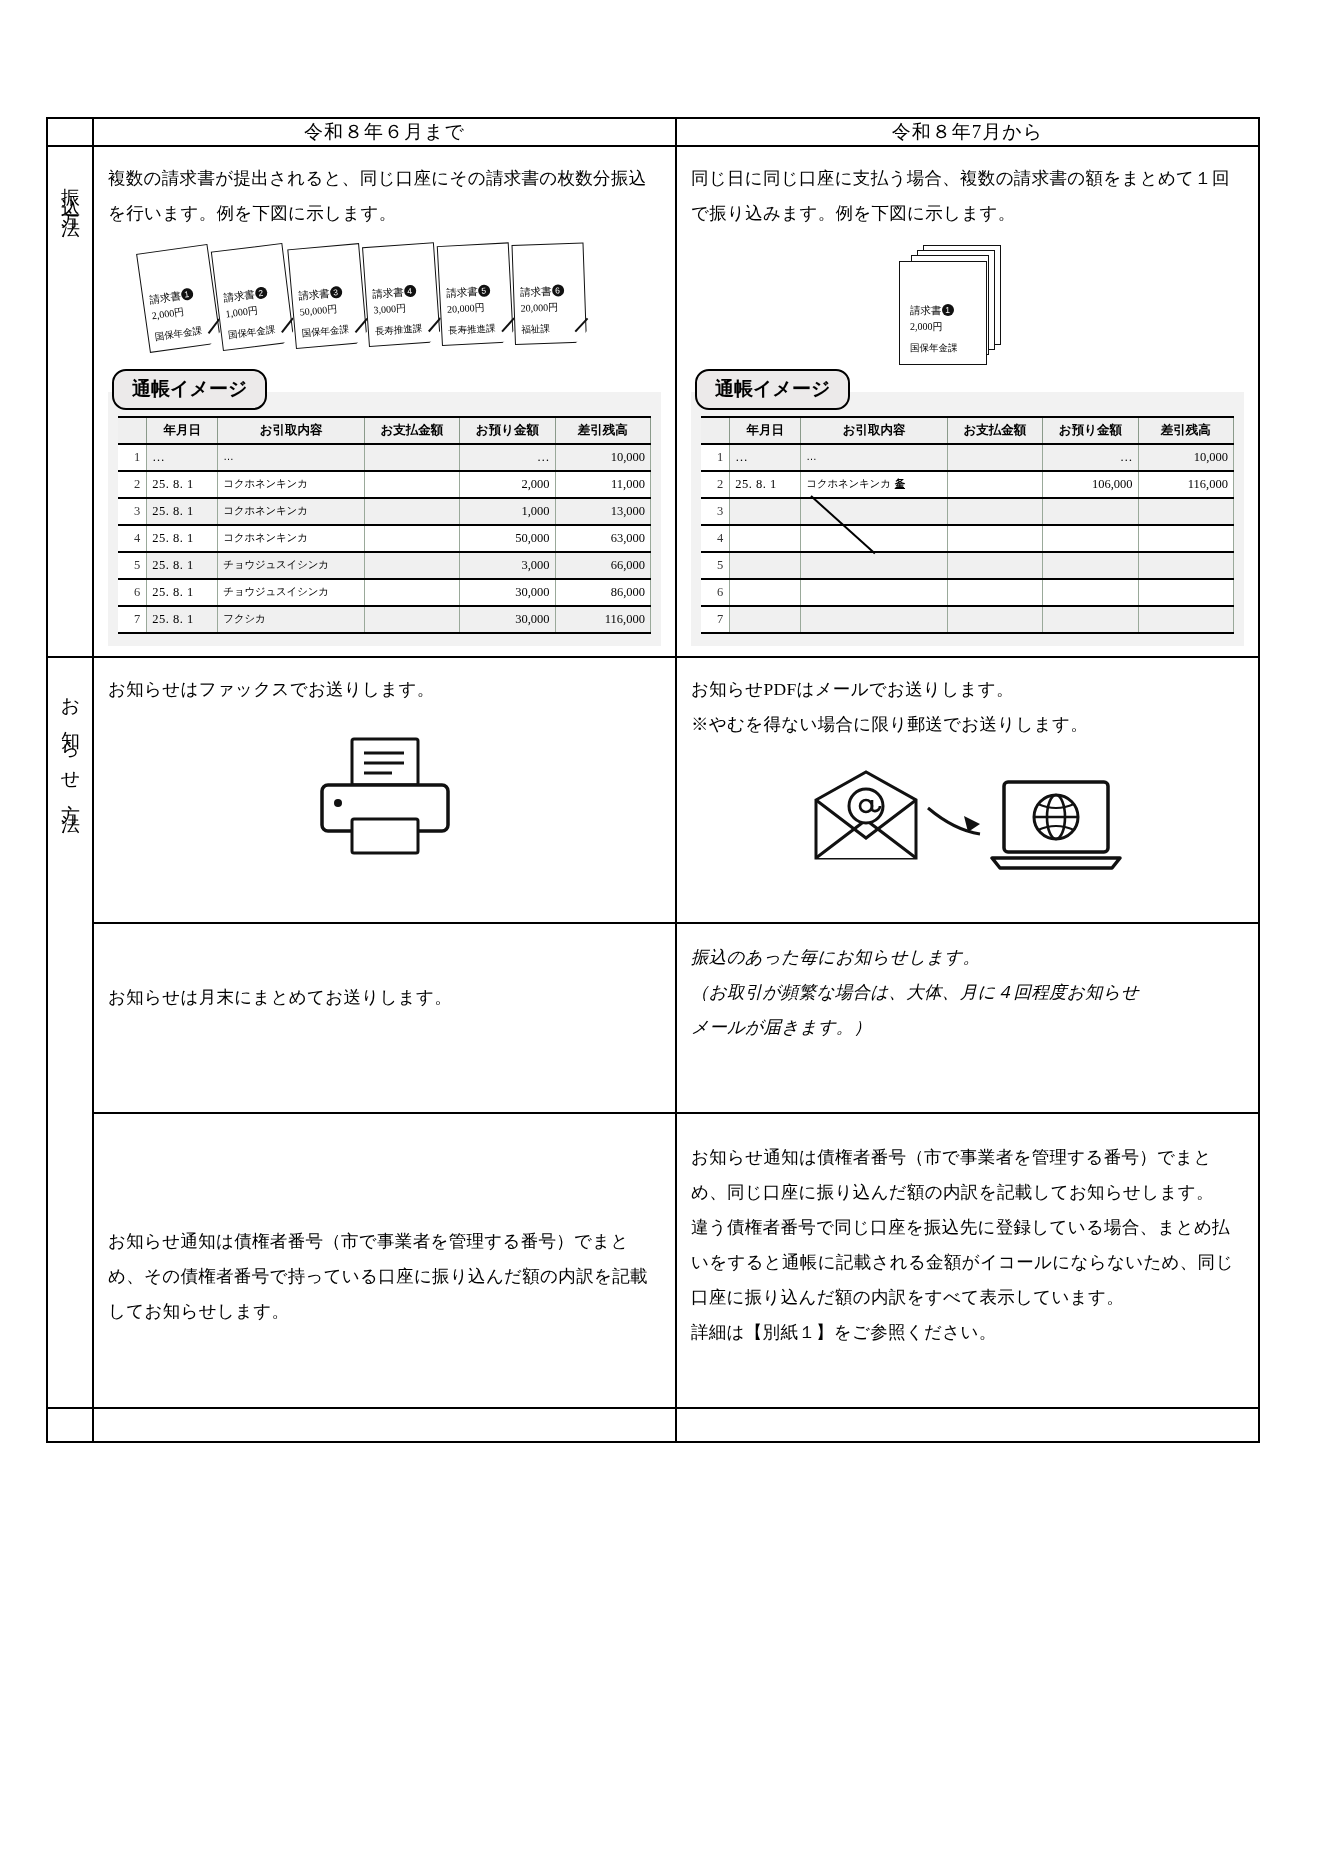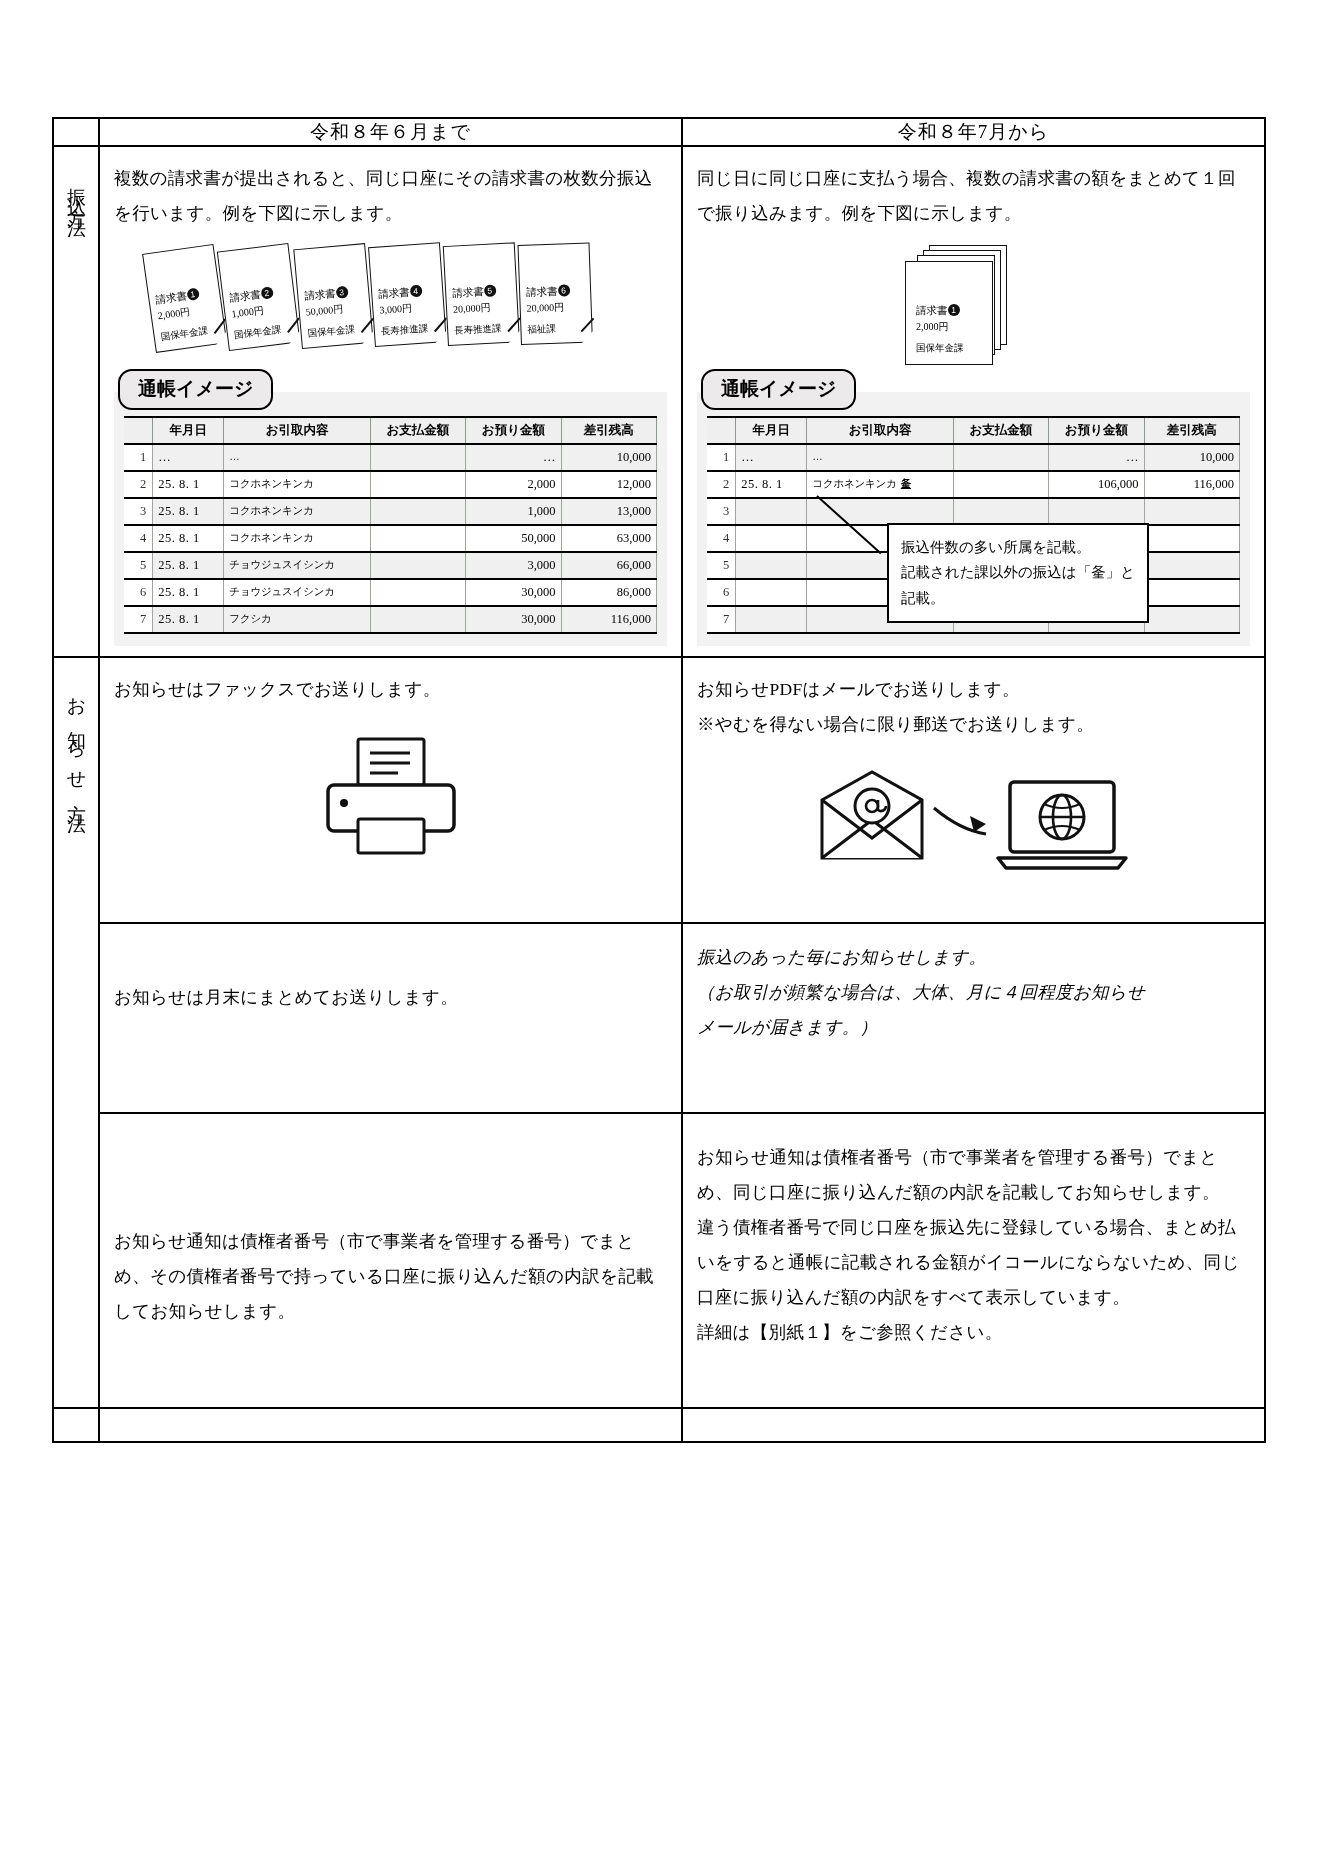"令和８年６月まで" table.main { left: 52px -> 46px }
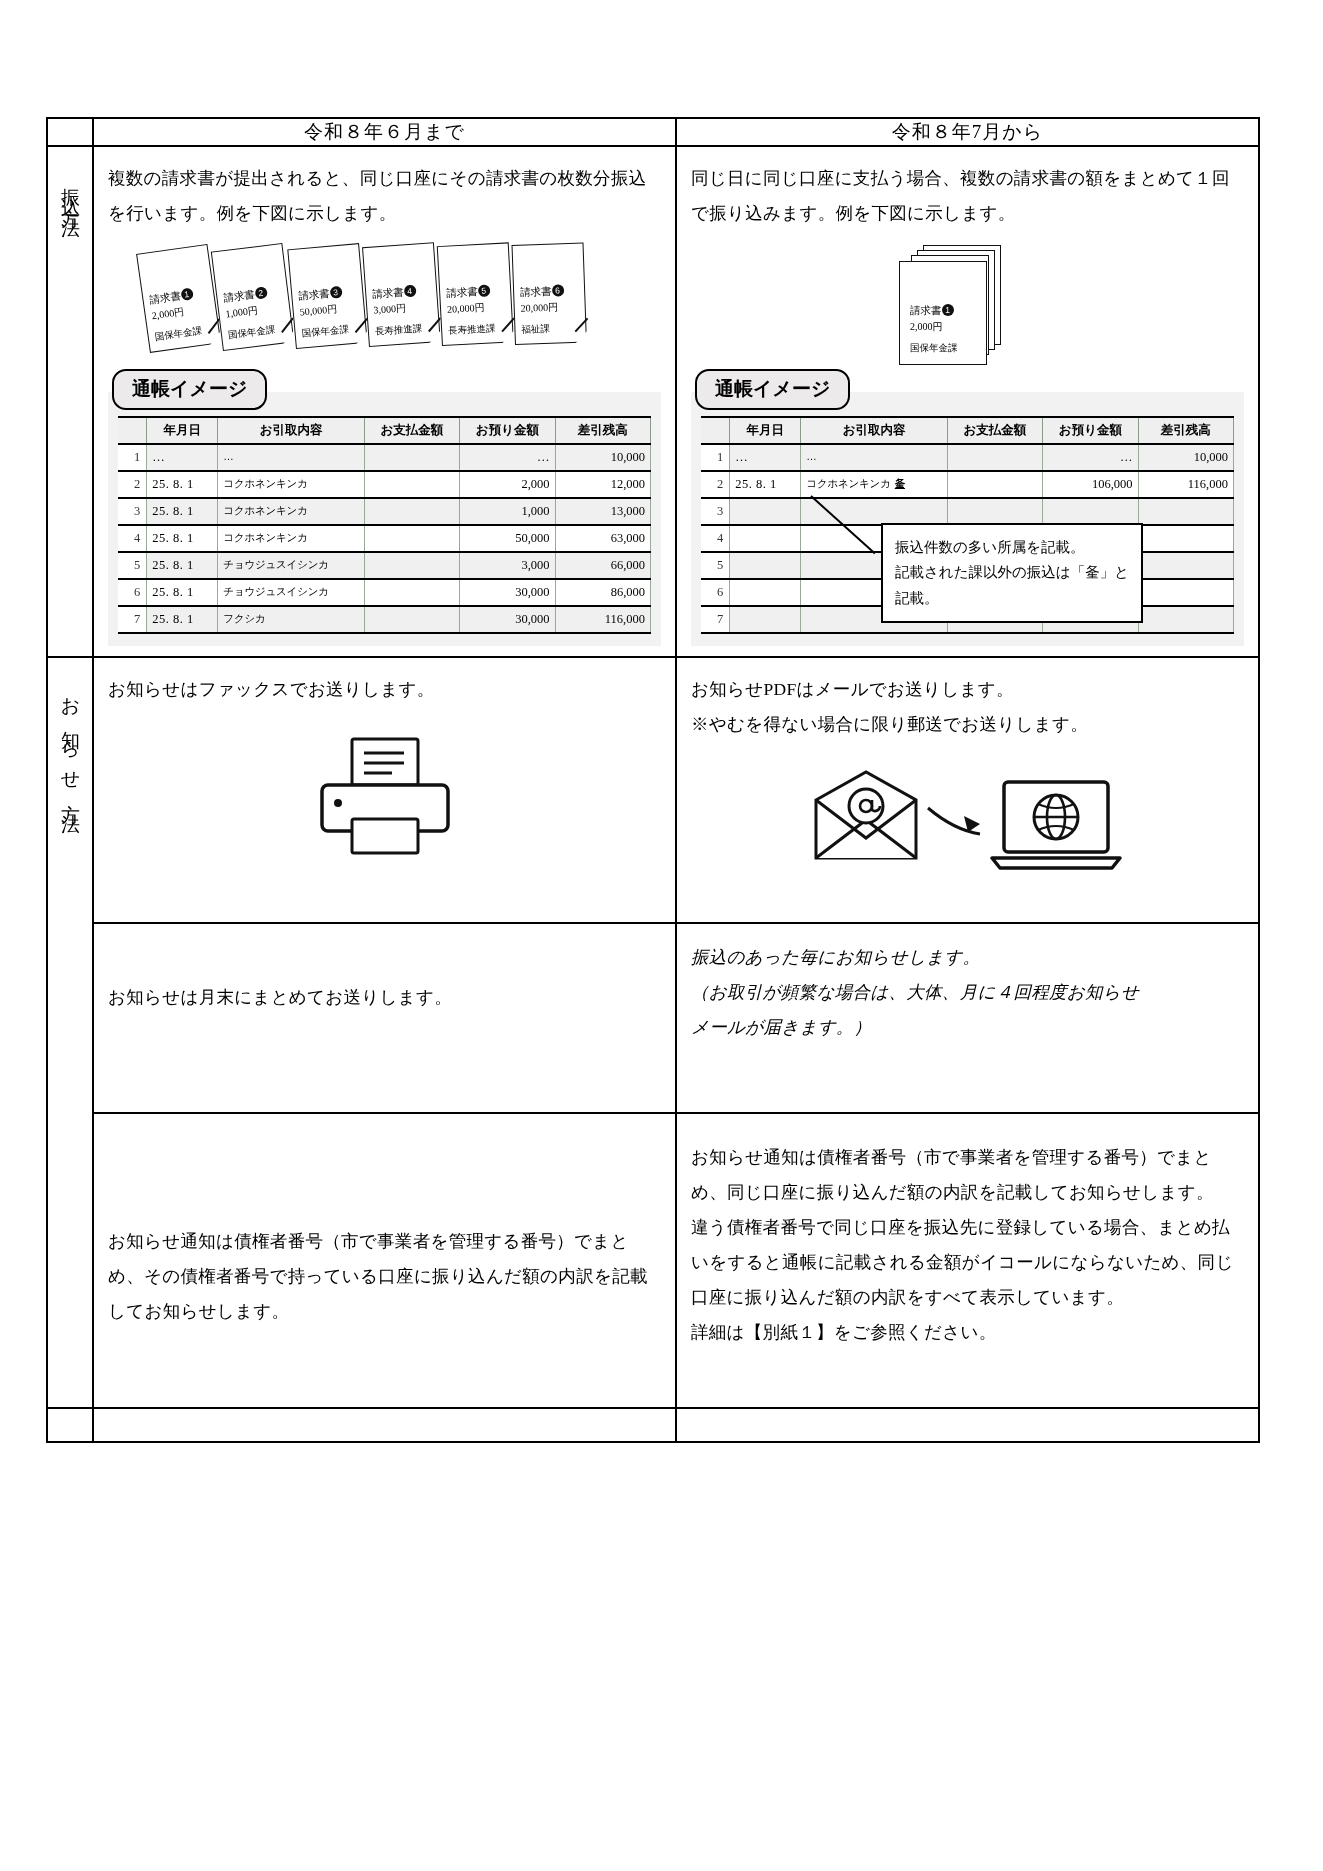"12,000" td.num { text: 12,000 -> 11,000 }
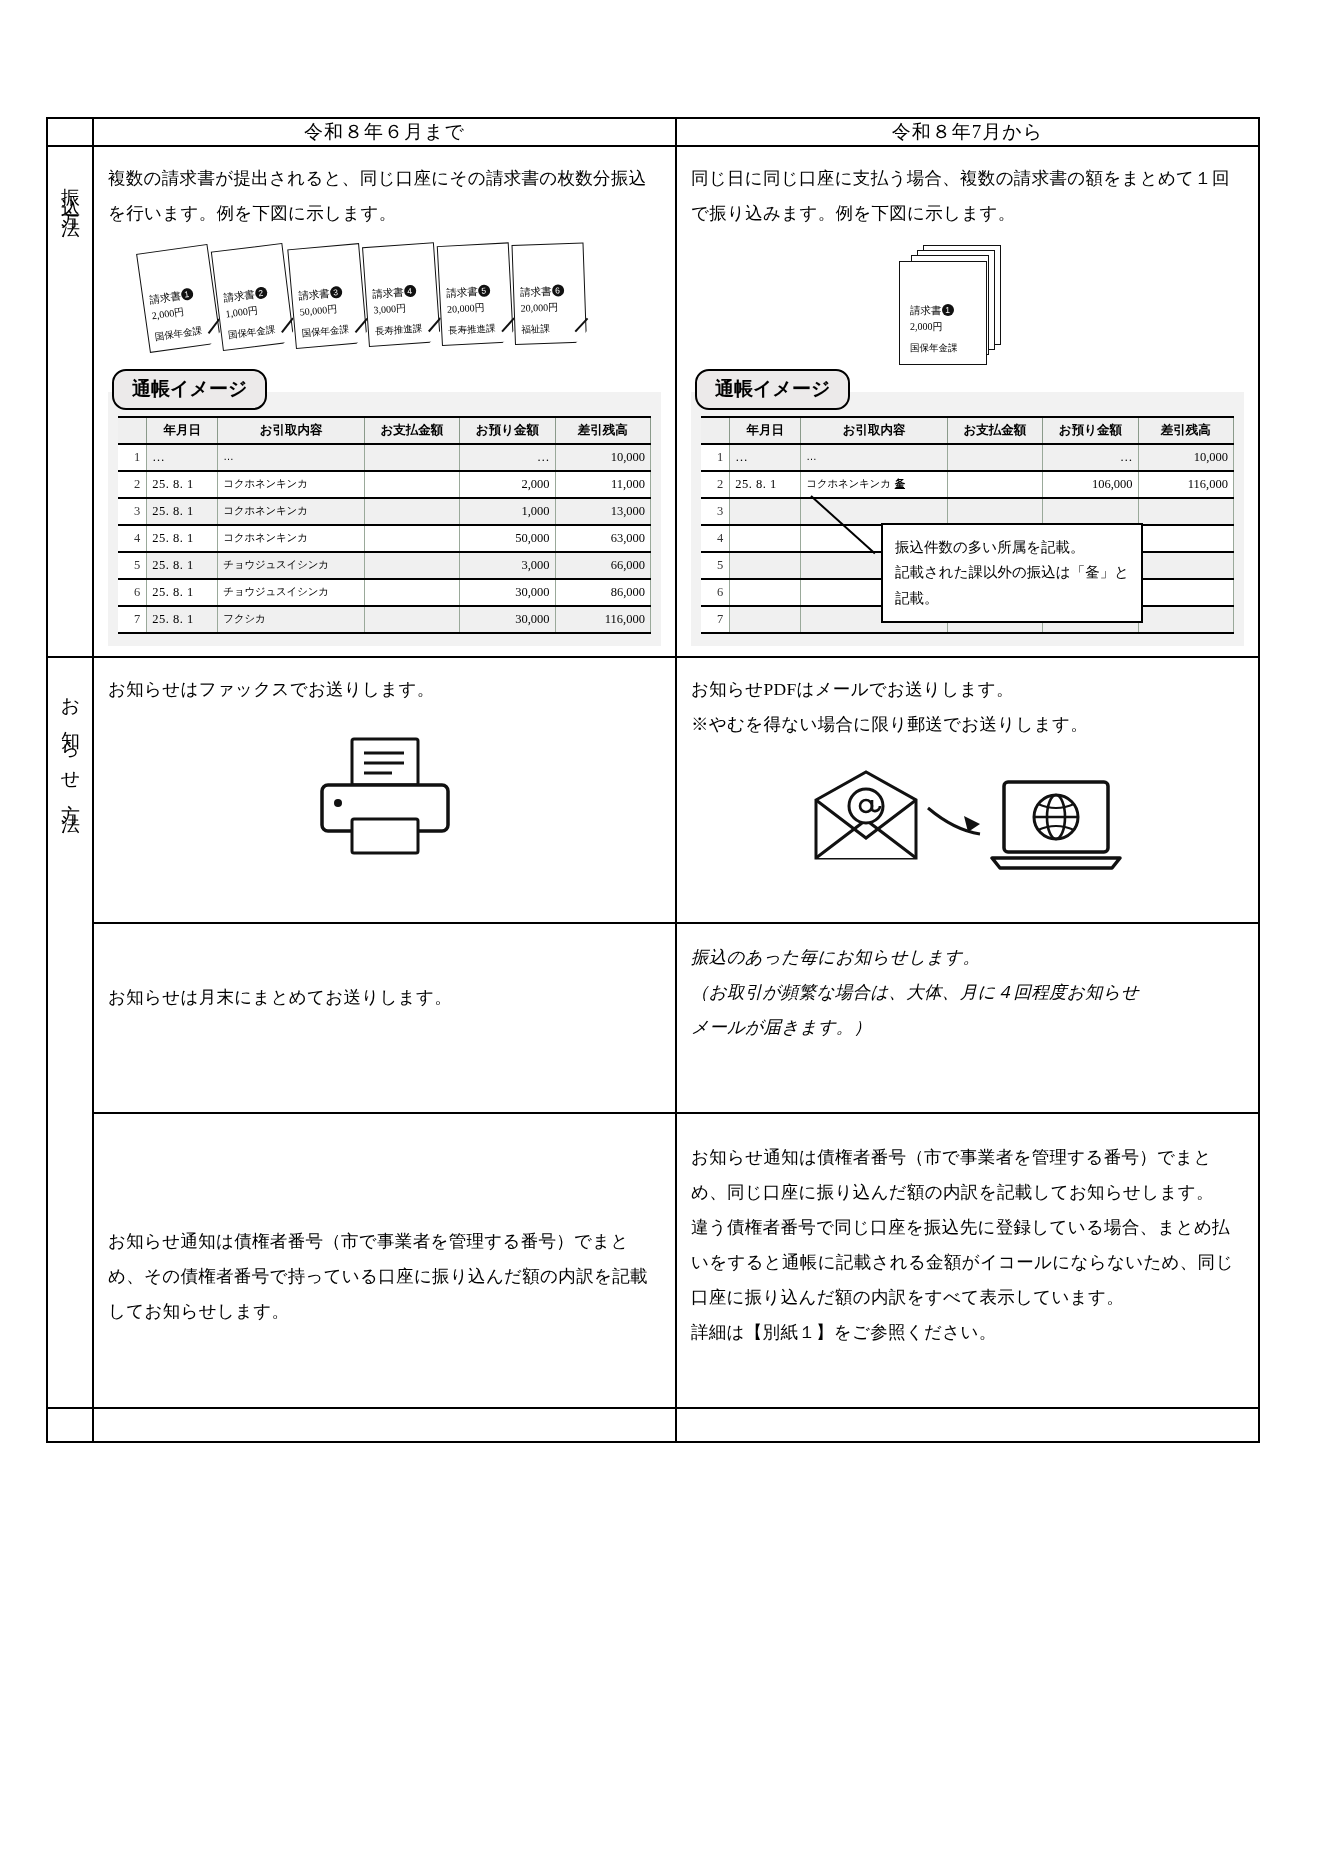"振込件数の多い所属を記載。" div.callout { html: <div> <p>振込件数の多い所属を記載。</p> <p>記載された課以外の振込は「㚅」と</p> <p>記載。</p> </div> -> none }
